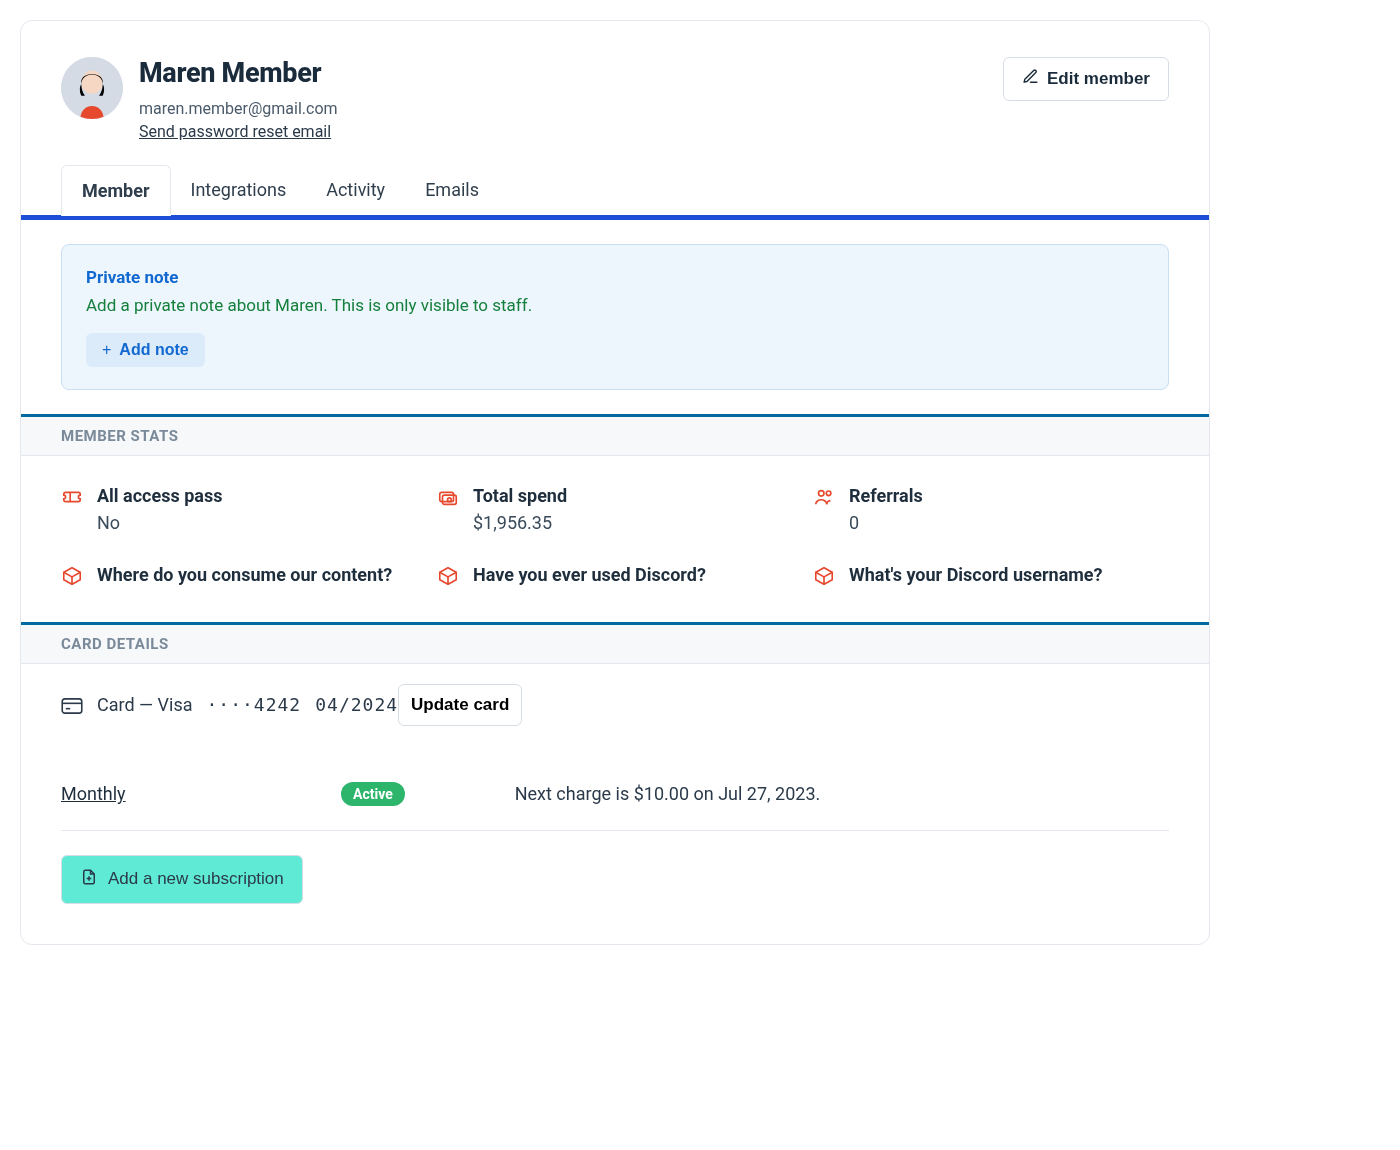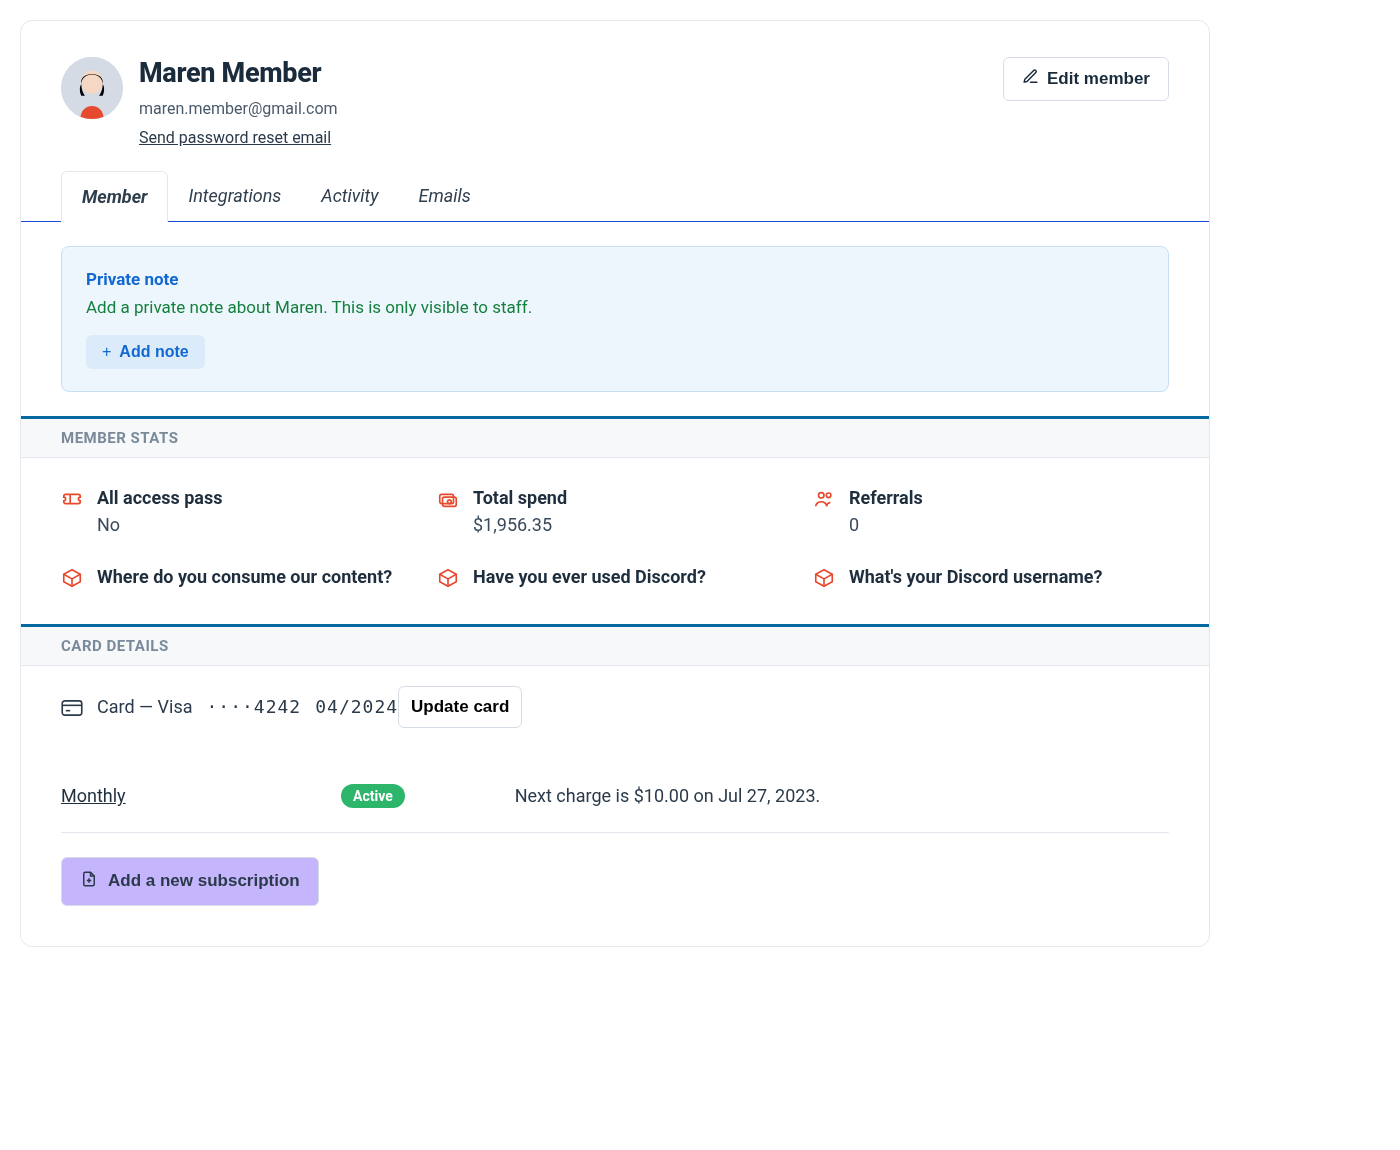"maren.member@gmail.com" .profile-info .email { margin-bottom: 10px -> 4px }
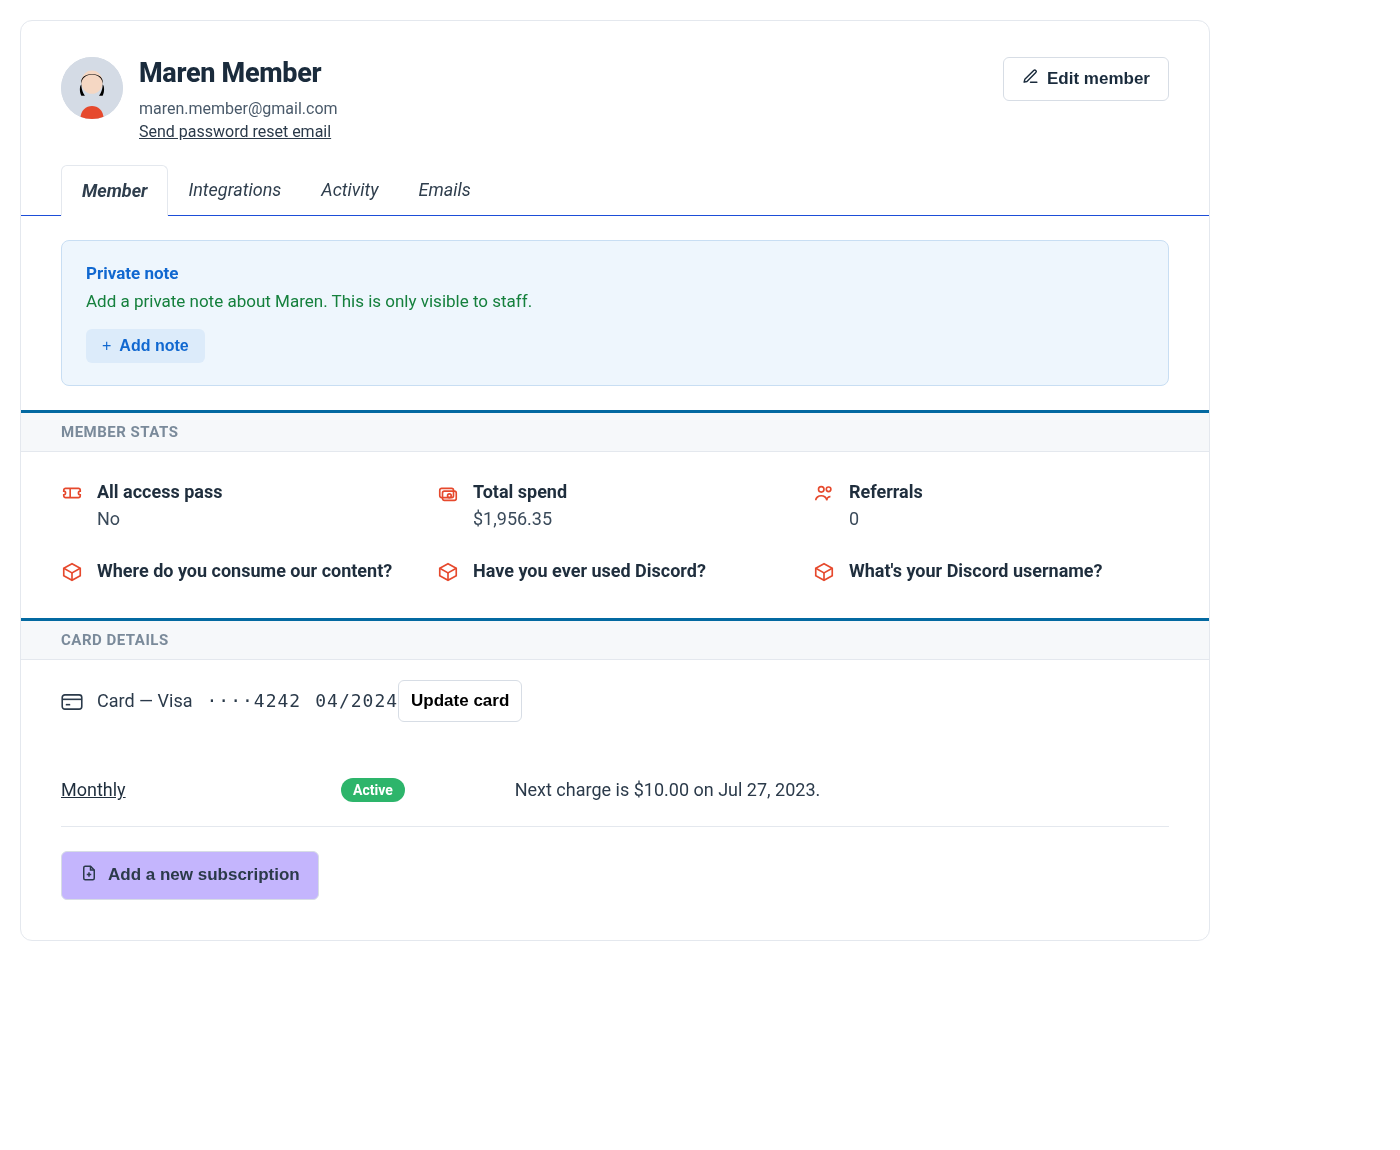"Member" .tabs { border-bottom: 1px solid #1d4ed8 -> 5px solid #1d4ed8; font-style: italic -> none }
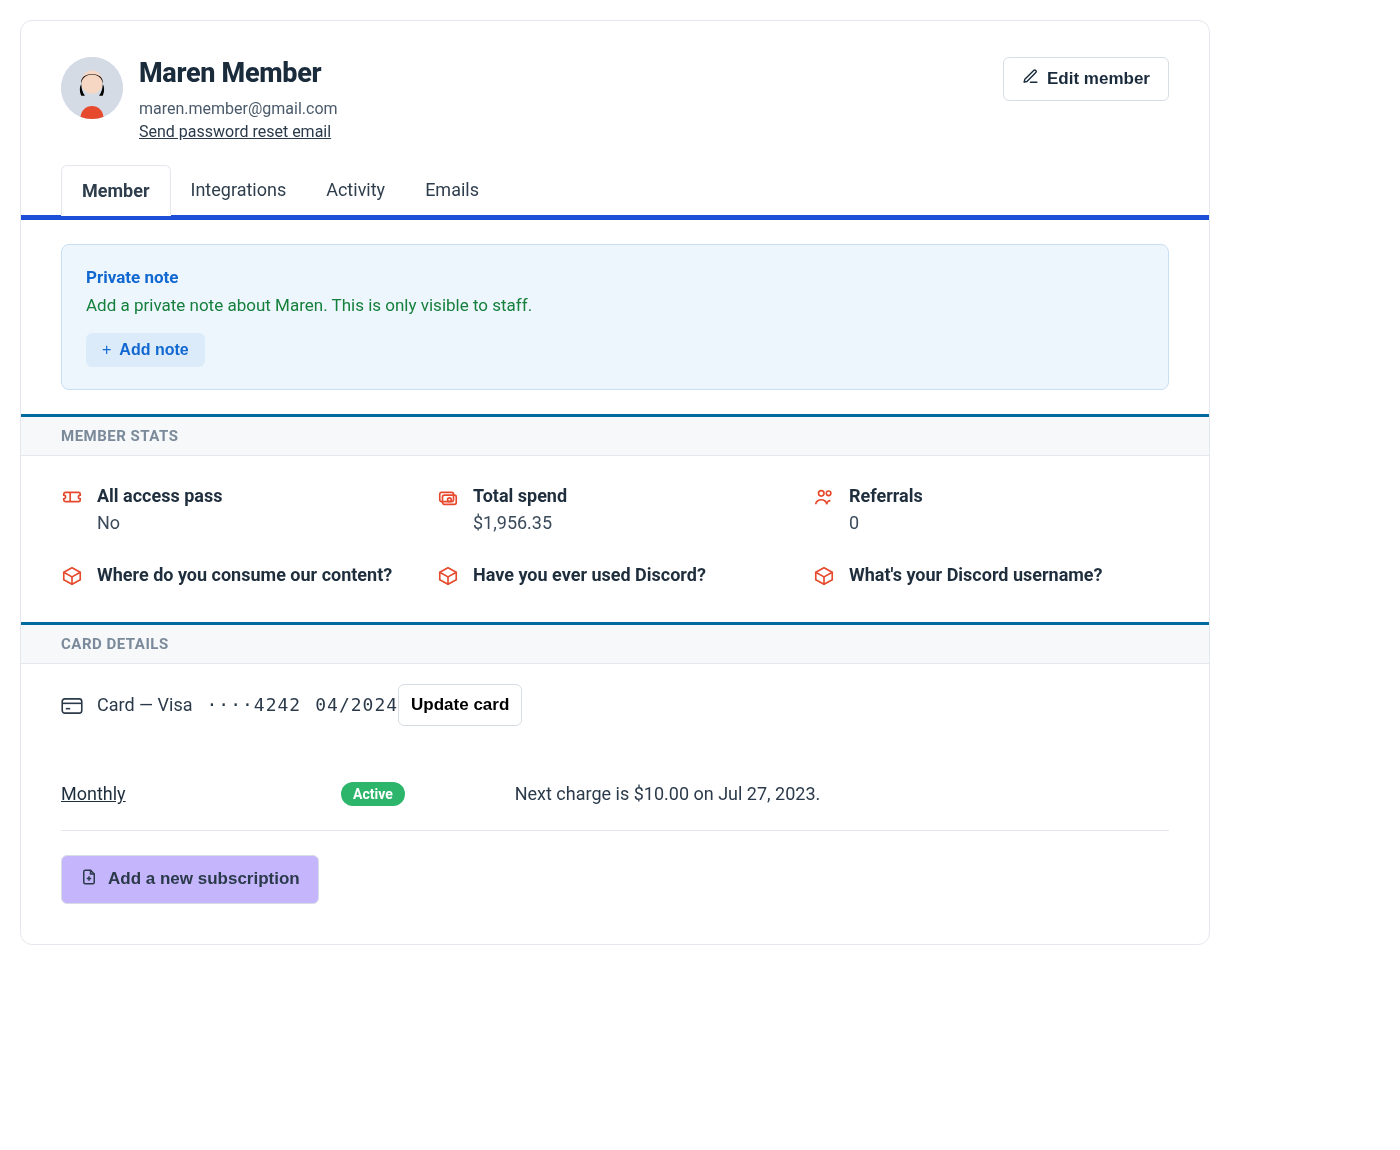"Add a new subscription" .add-sub-btn { background: #c4b5fd -> #5eead4; font-weight: 700 -> 400 }
